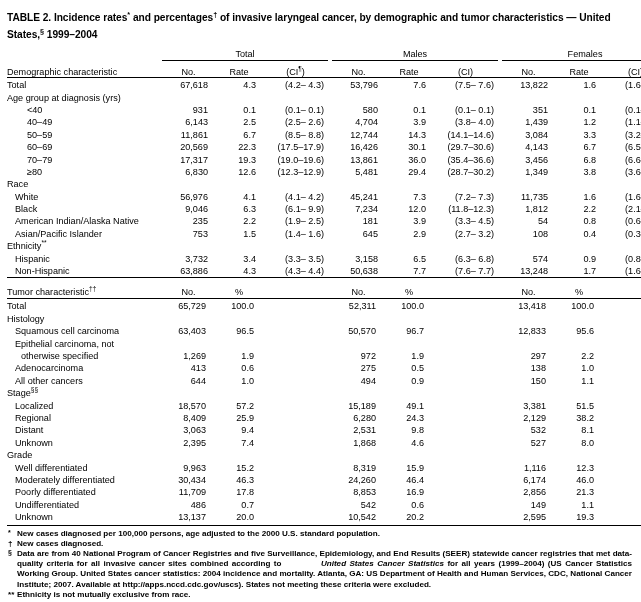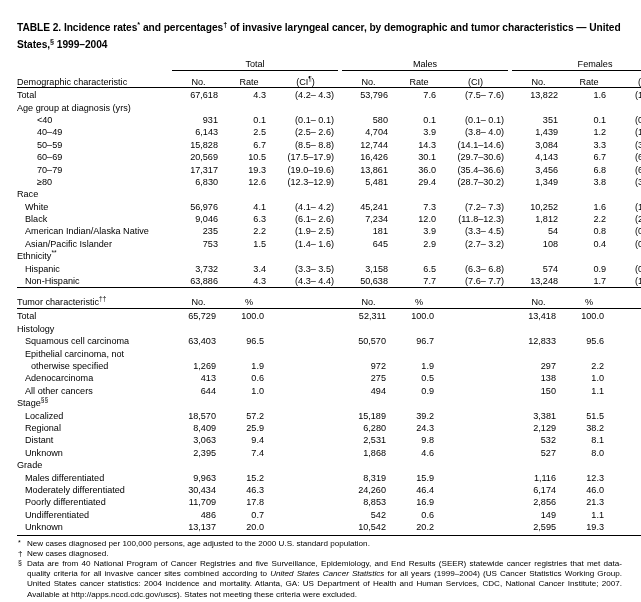"TABLE 2. Incidence rates* and" .page { padding: 14px -> 4px }
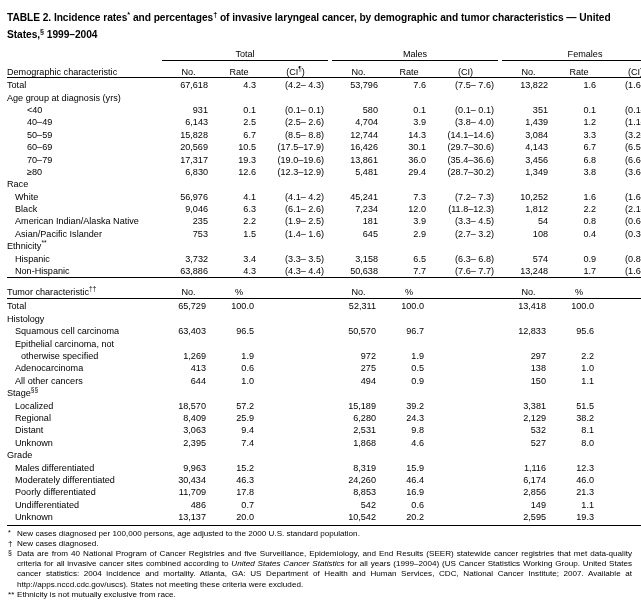"15,828" td.num { text: 15,828 -> 11,861 }
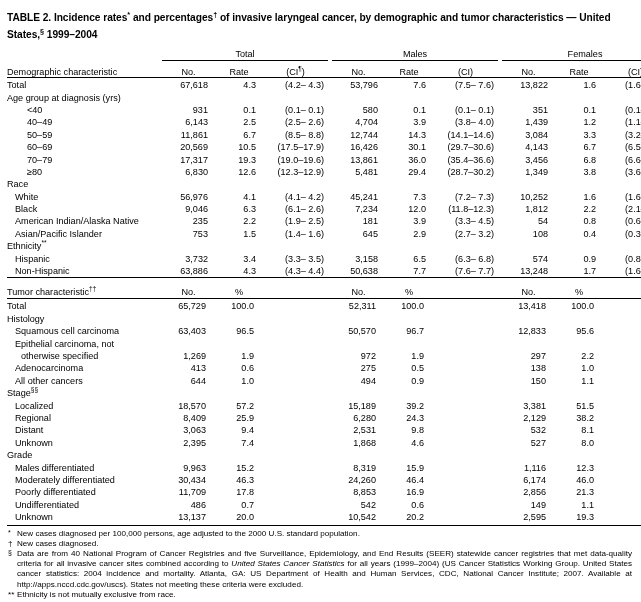"10.5" td.num { text: 10.5 -> 22.3 }
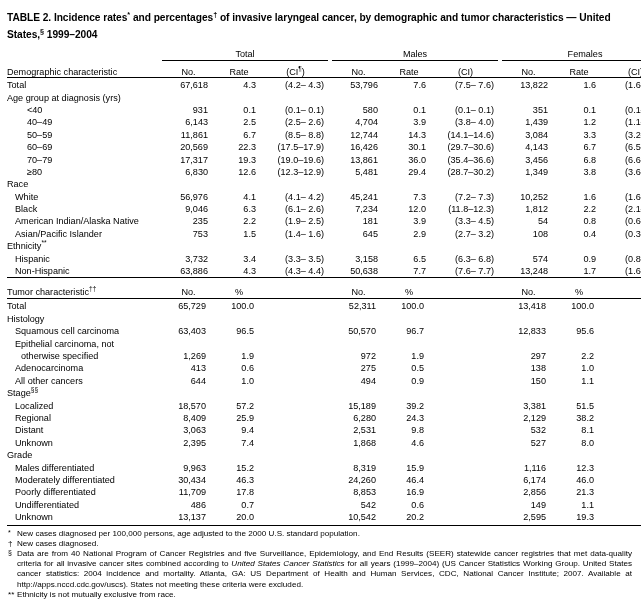"10,252" td.num { text: 10,252 -> 11,735 }
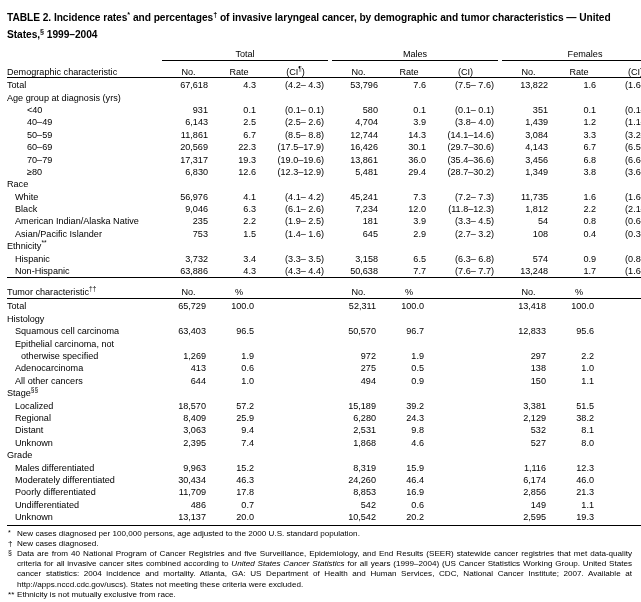"(6.1– 2.6)" td.ci { text: 2.6 -> 9.9 }
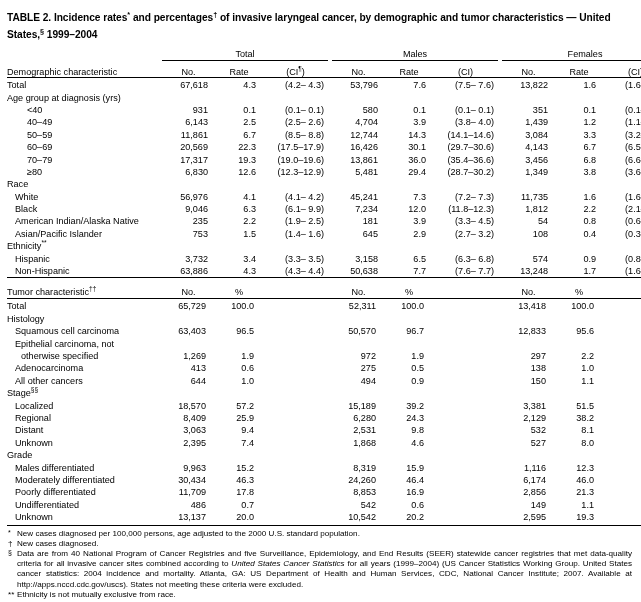"39.2" td.num2 { text: 39.2 -> 49.1 }
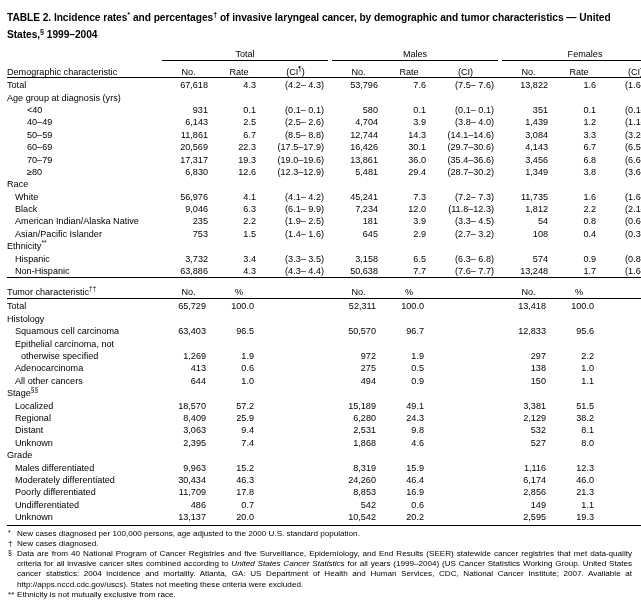"Males differentiated" td.ind1 { text: Males -> Well }
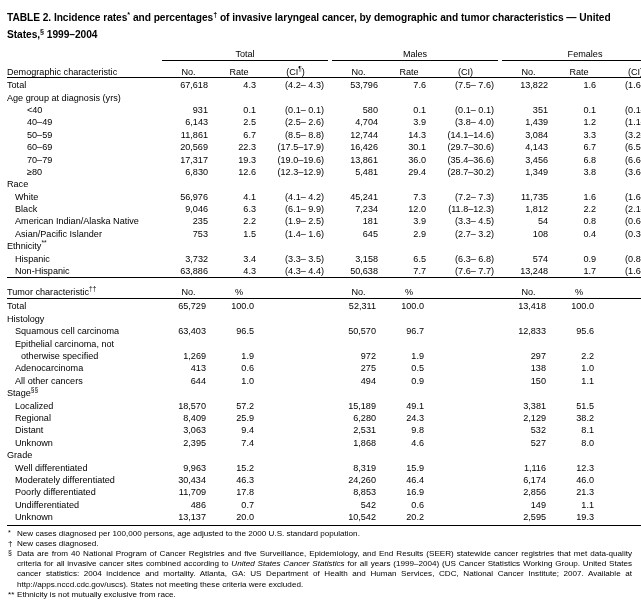"New cases diagnosed per 100,000" .note { font-weight: none -> bold }
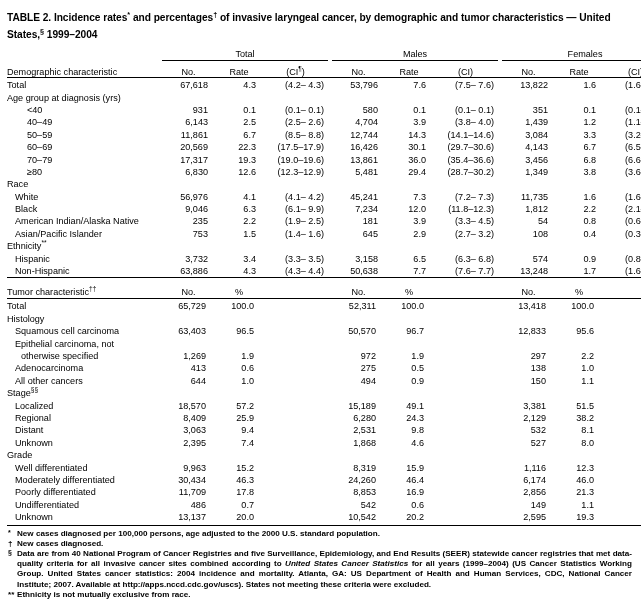"United States Cancer Statistics" .note i { margin-left: none -> 36px }
